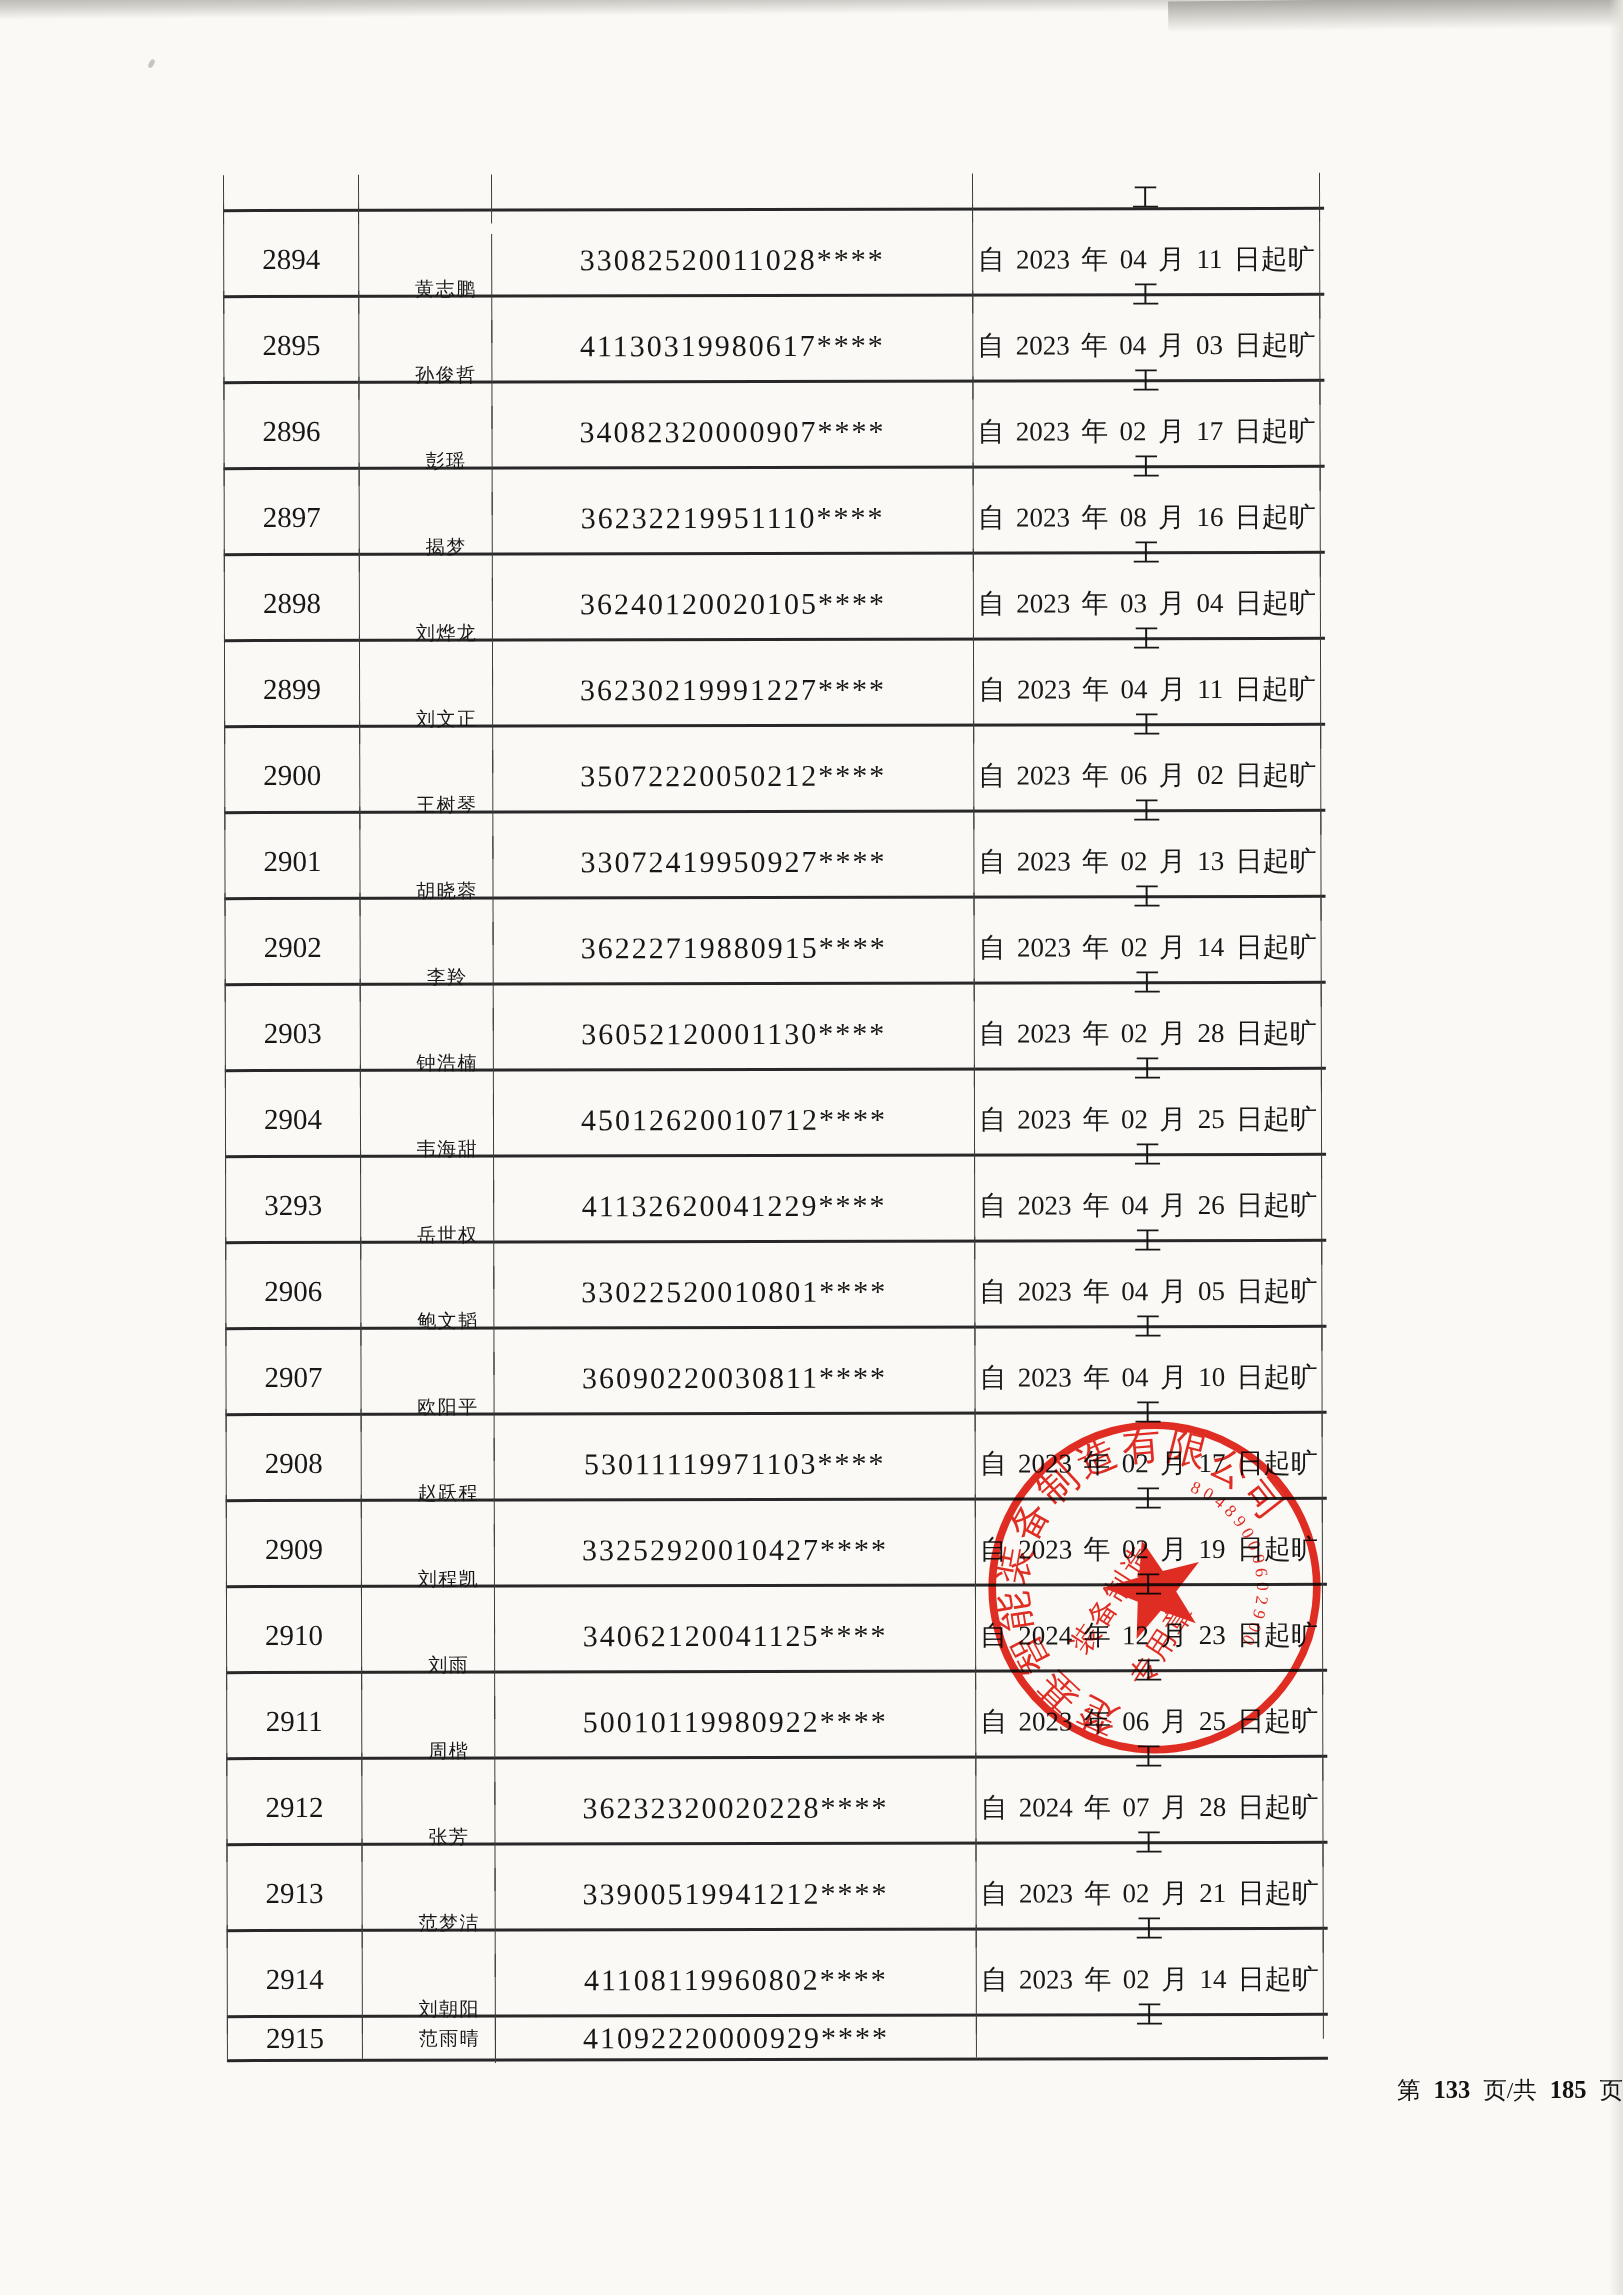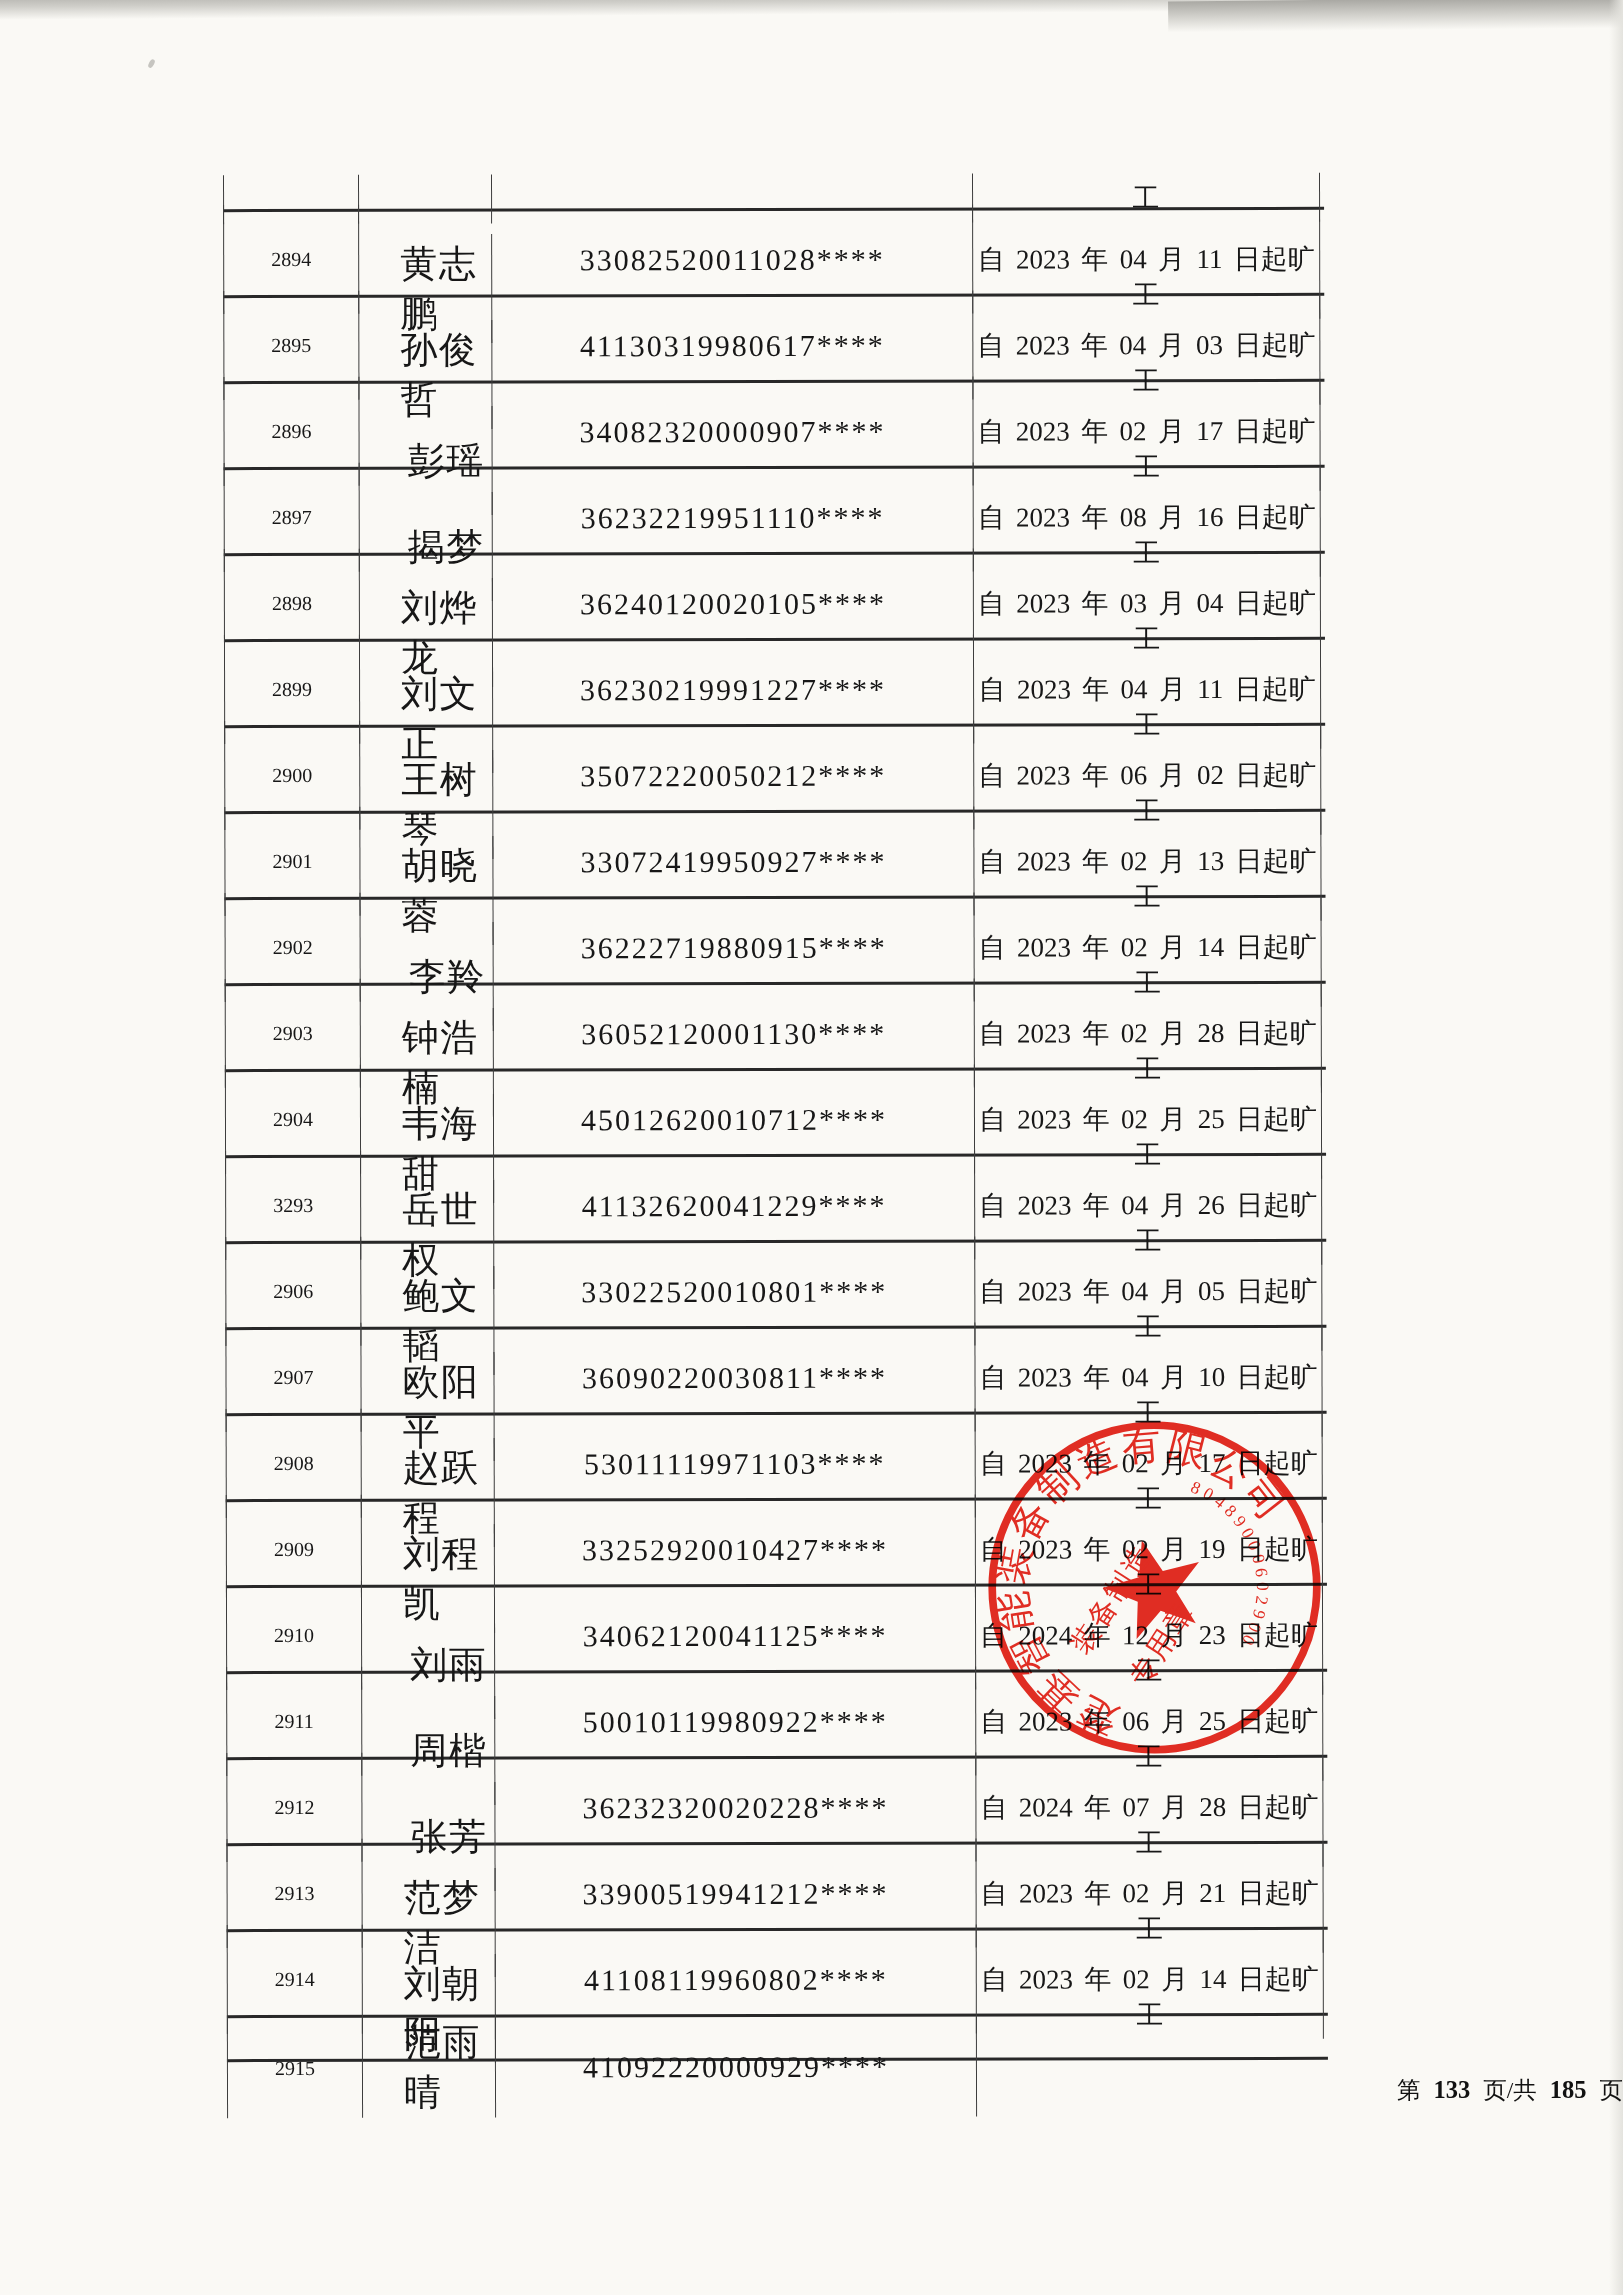"2894" .c-no { font-size: 20px -> 29px }
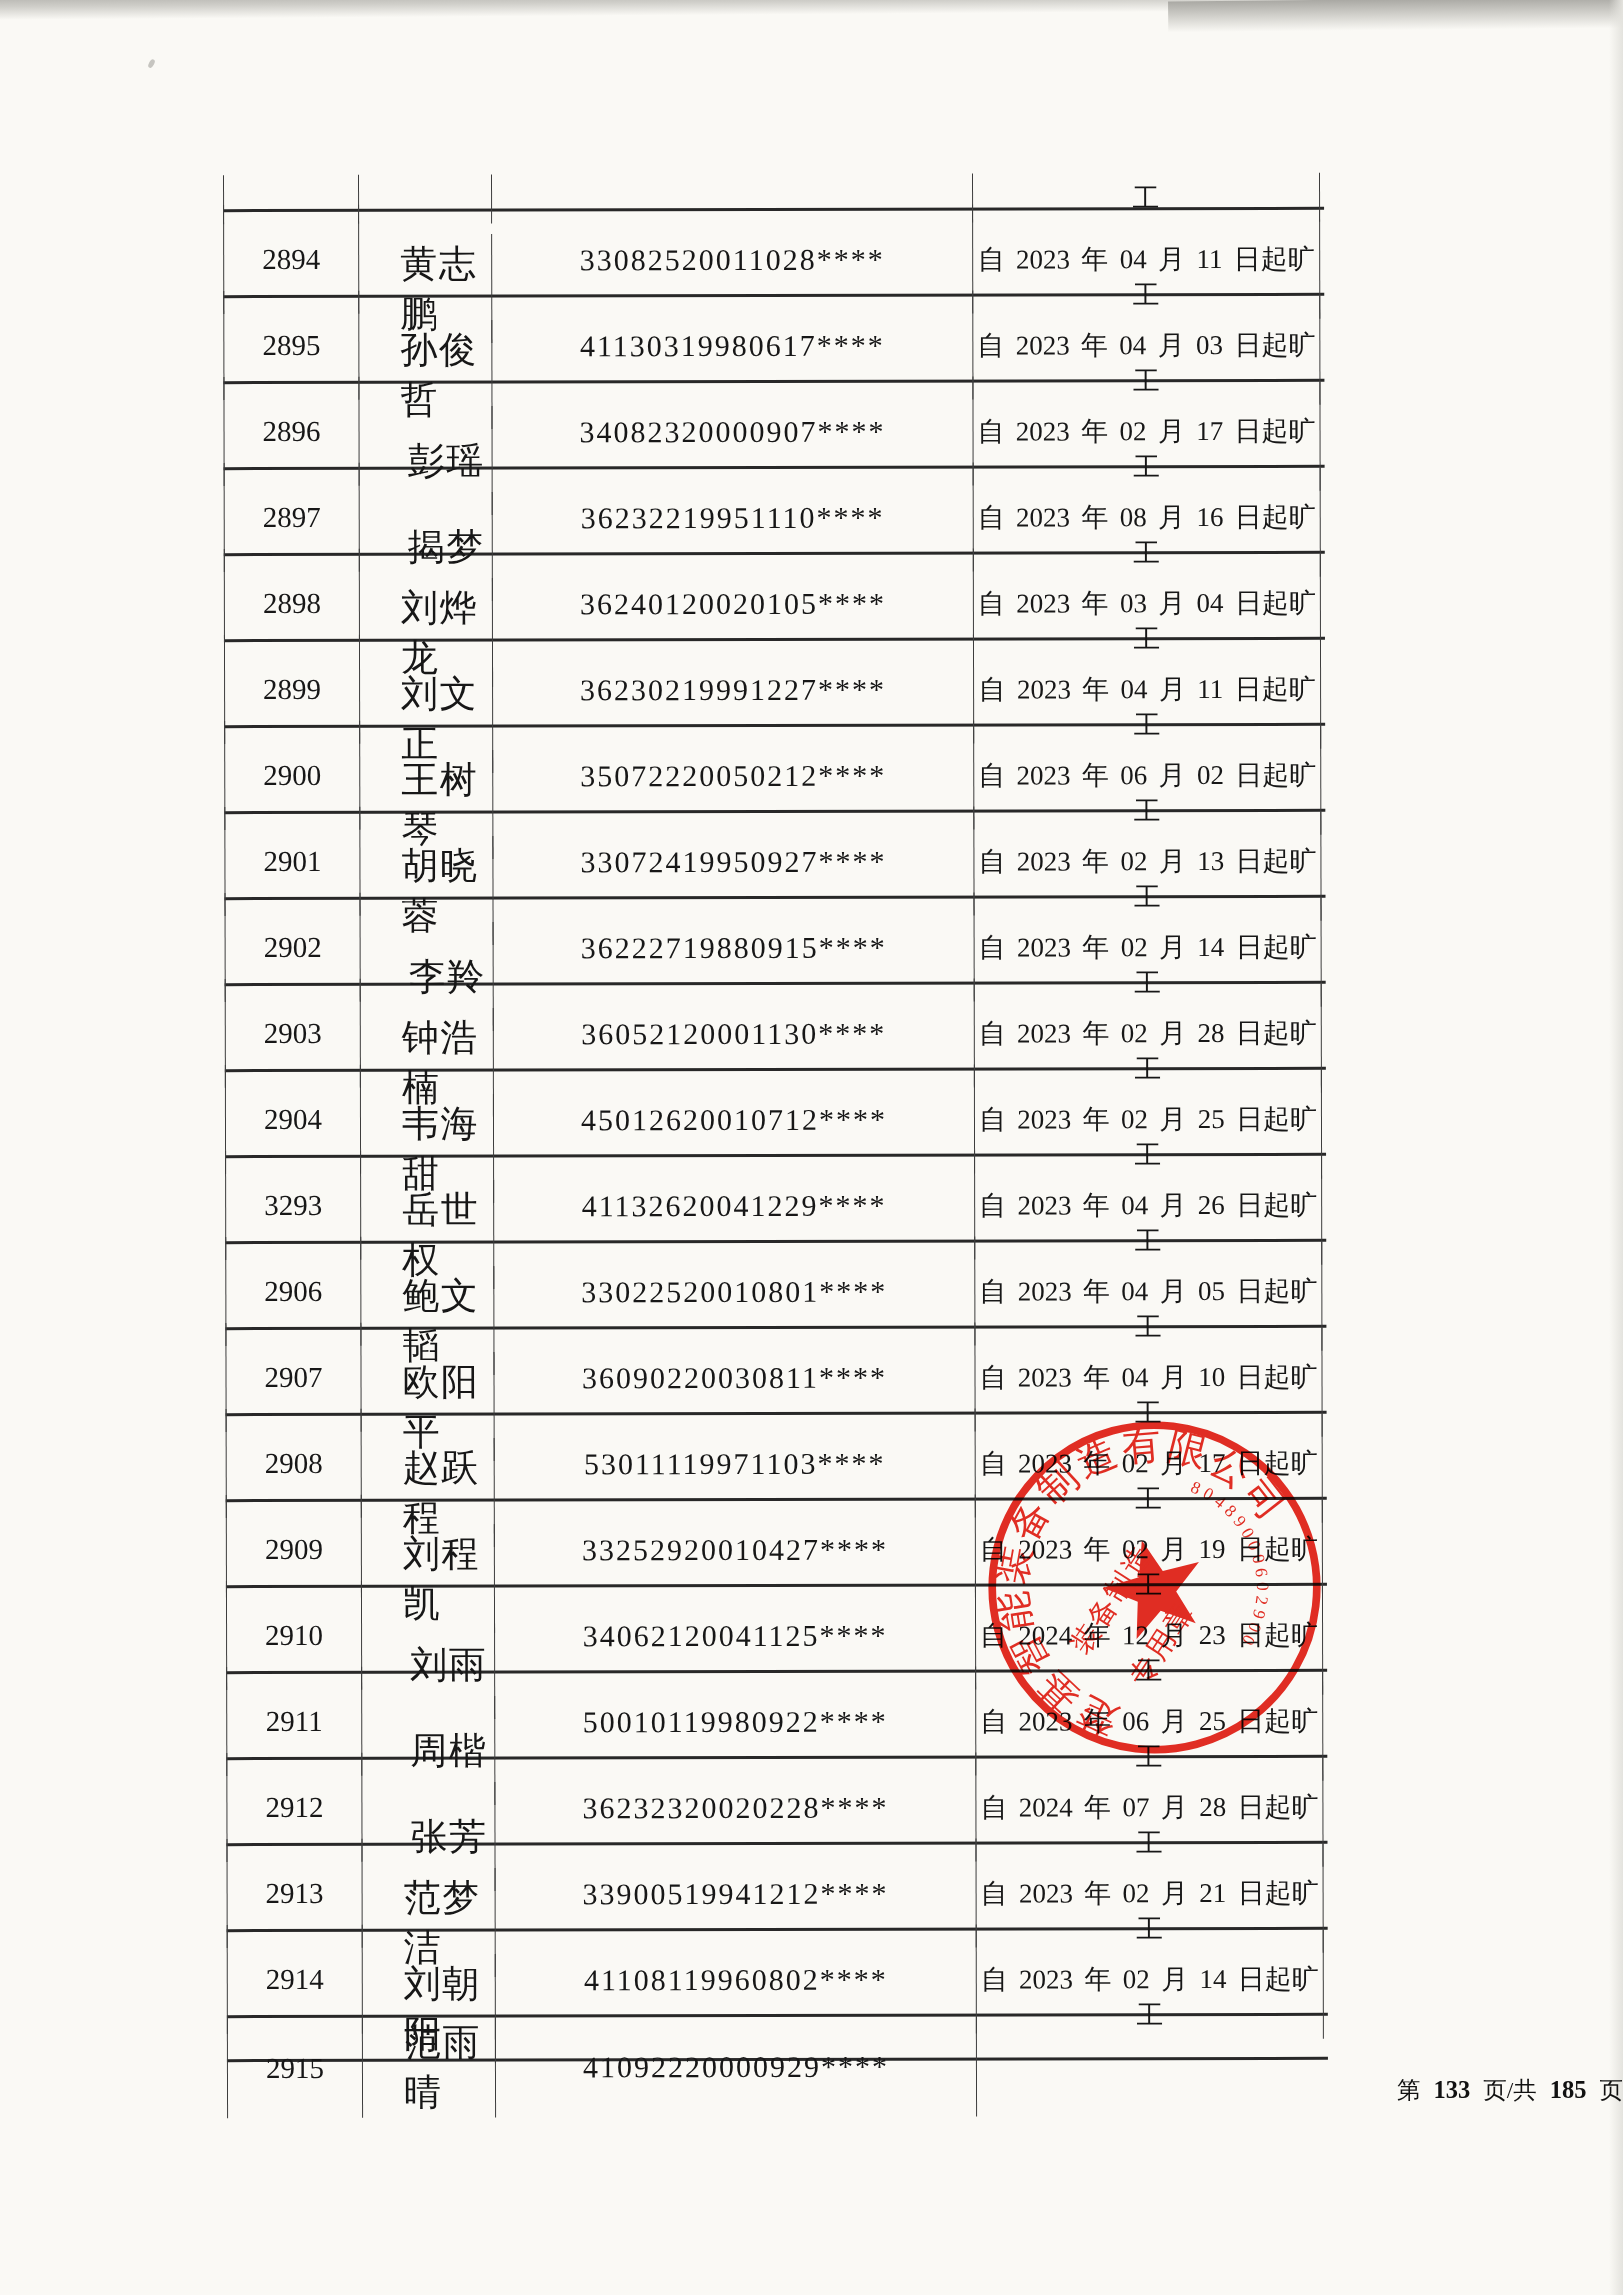"黄志鹏" .c-name { font-size: 37px -> 19px }
